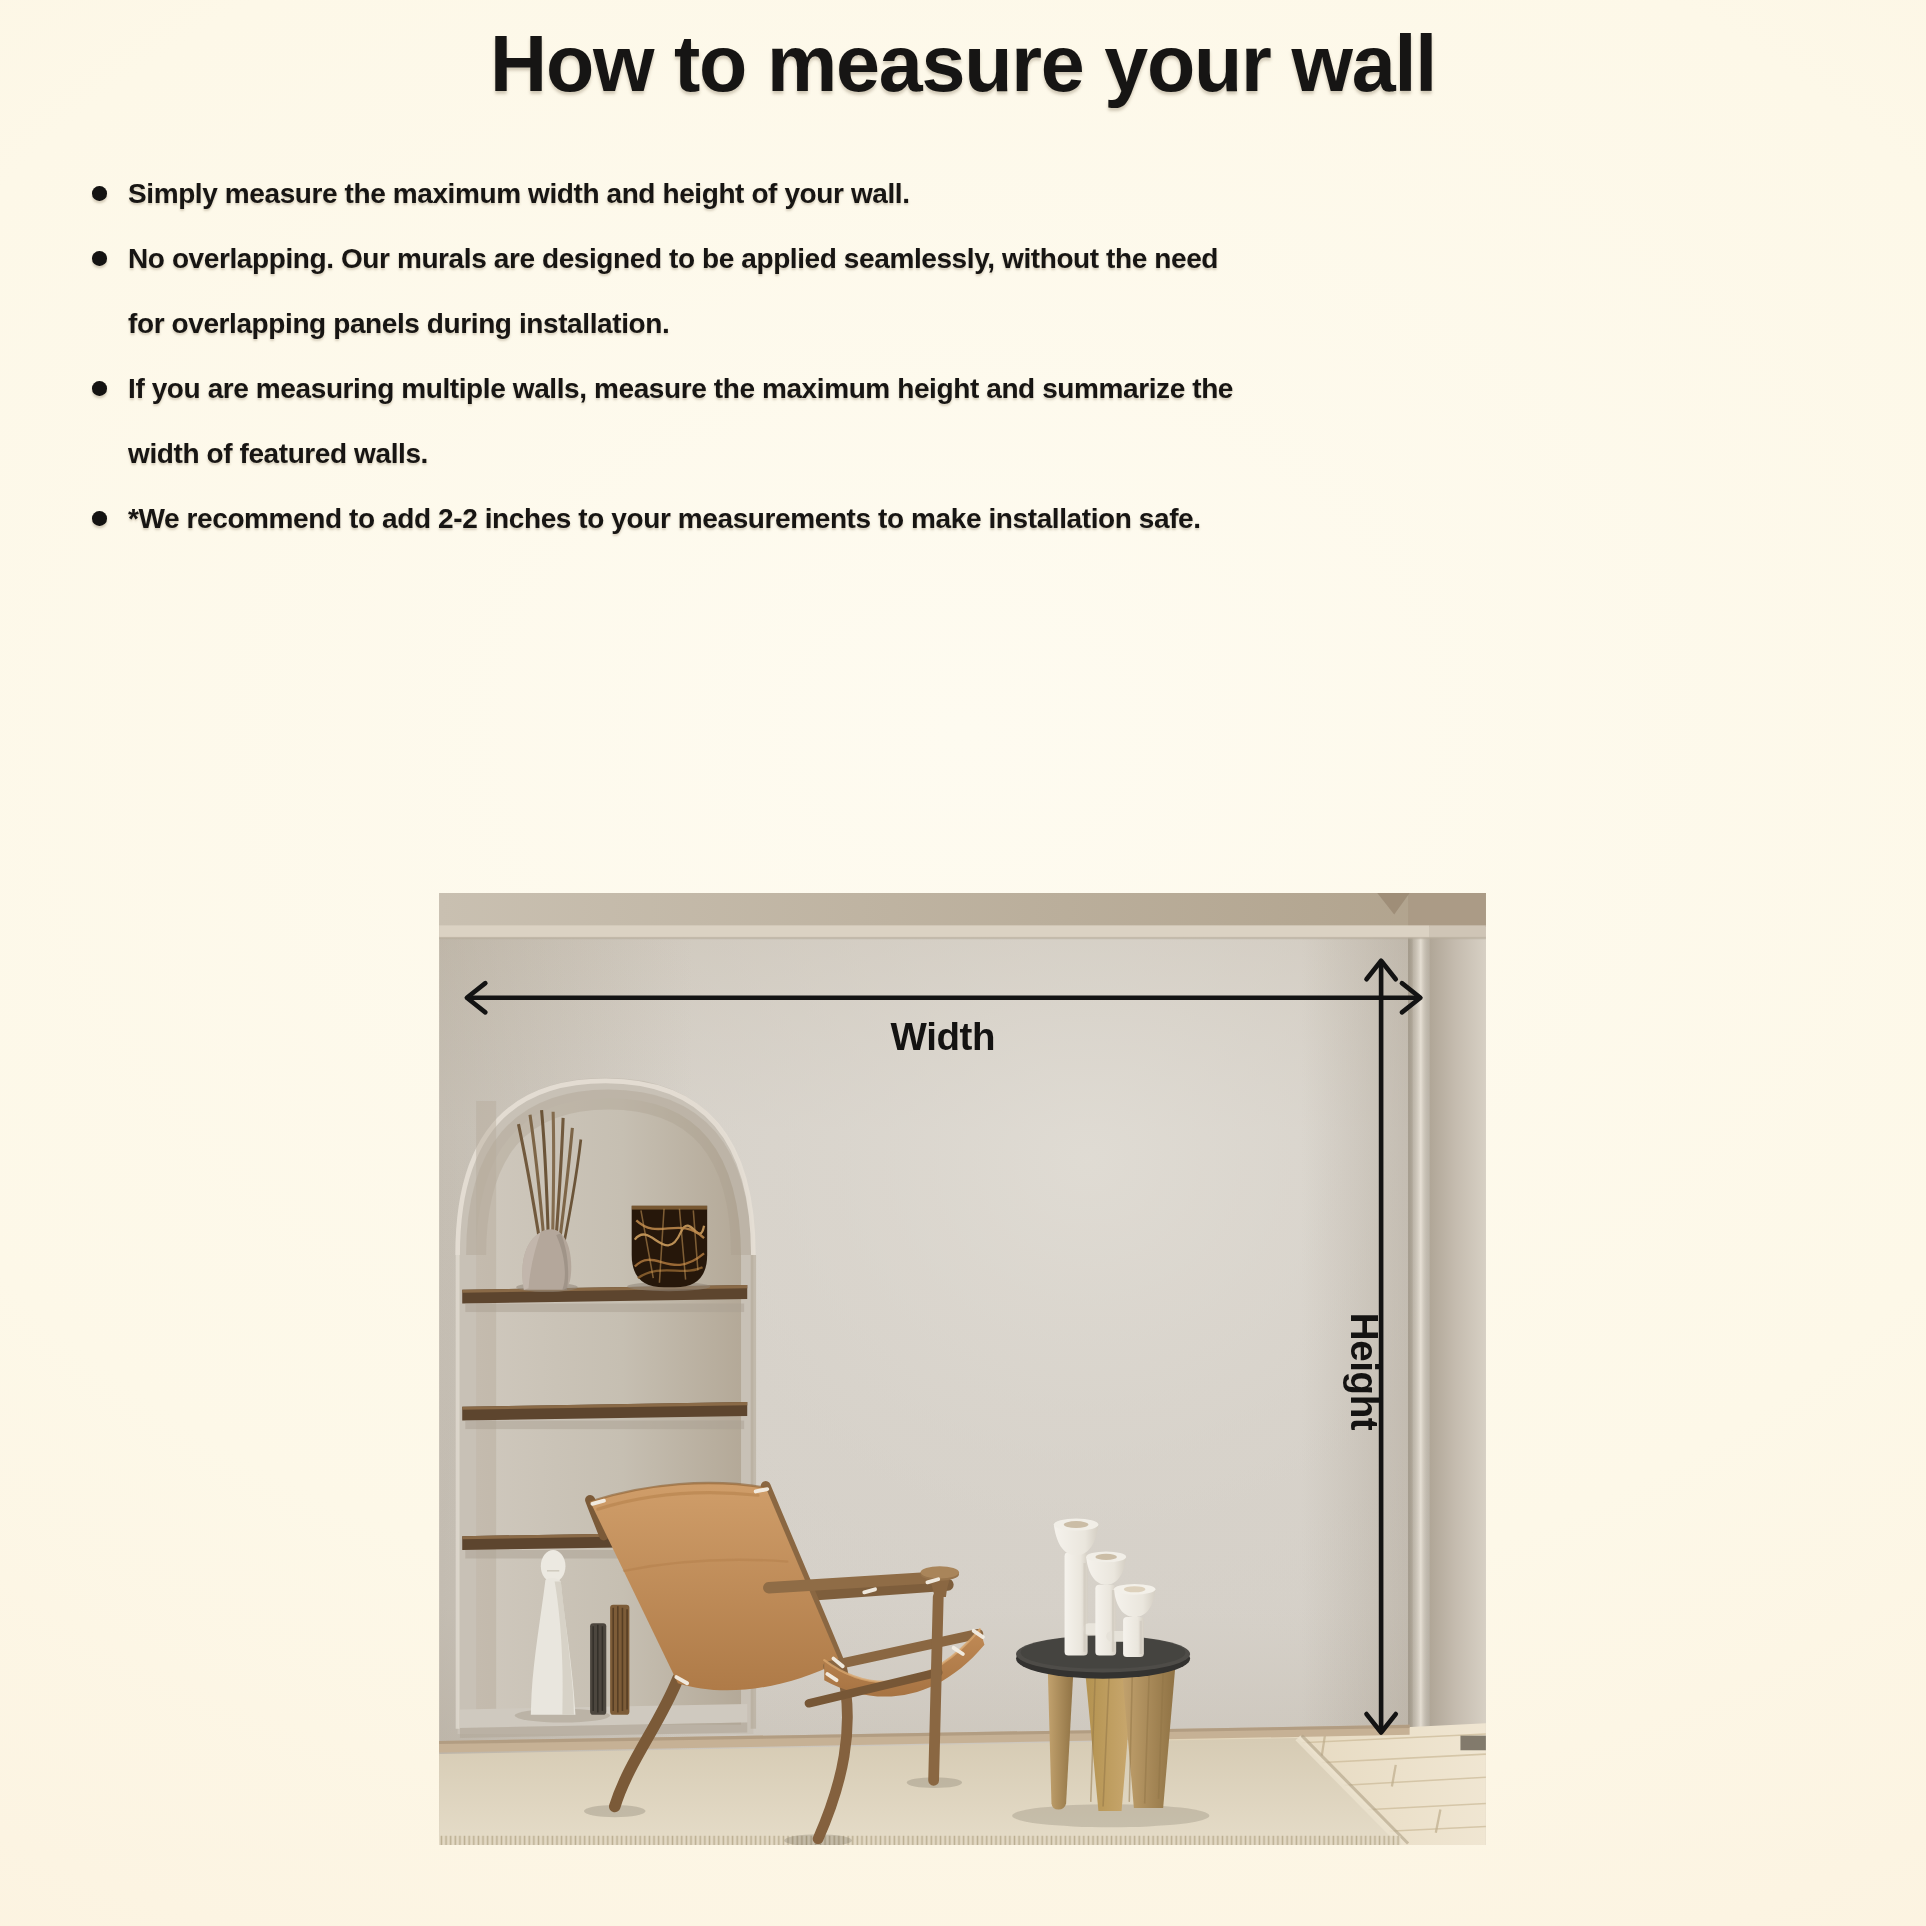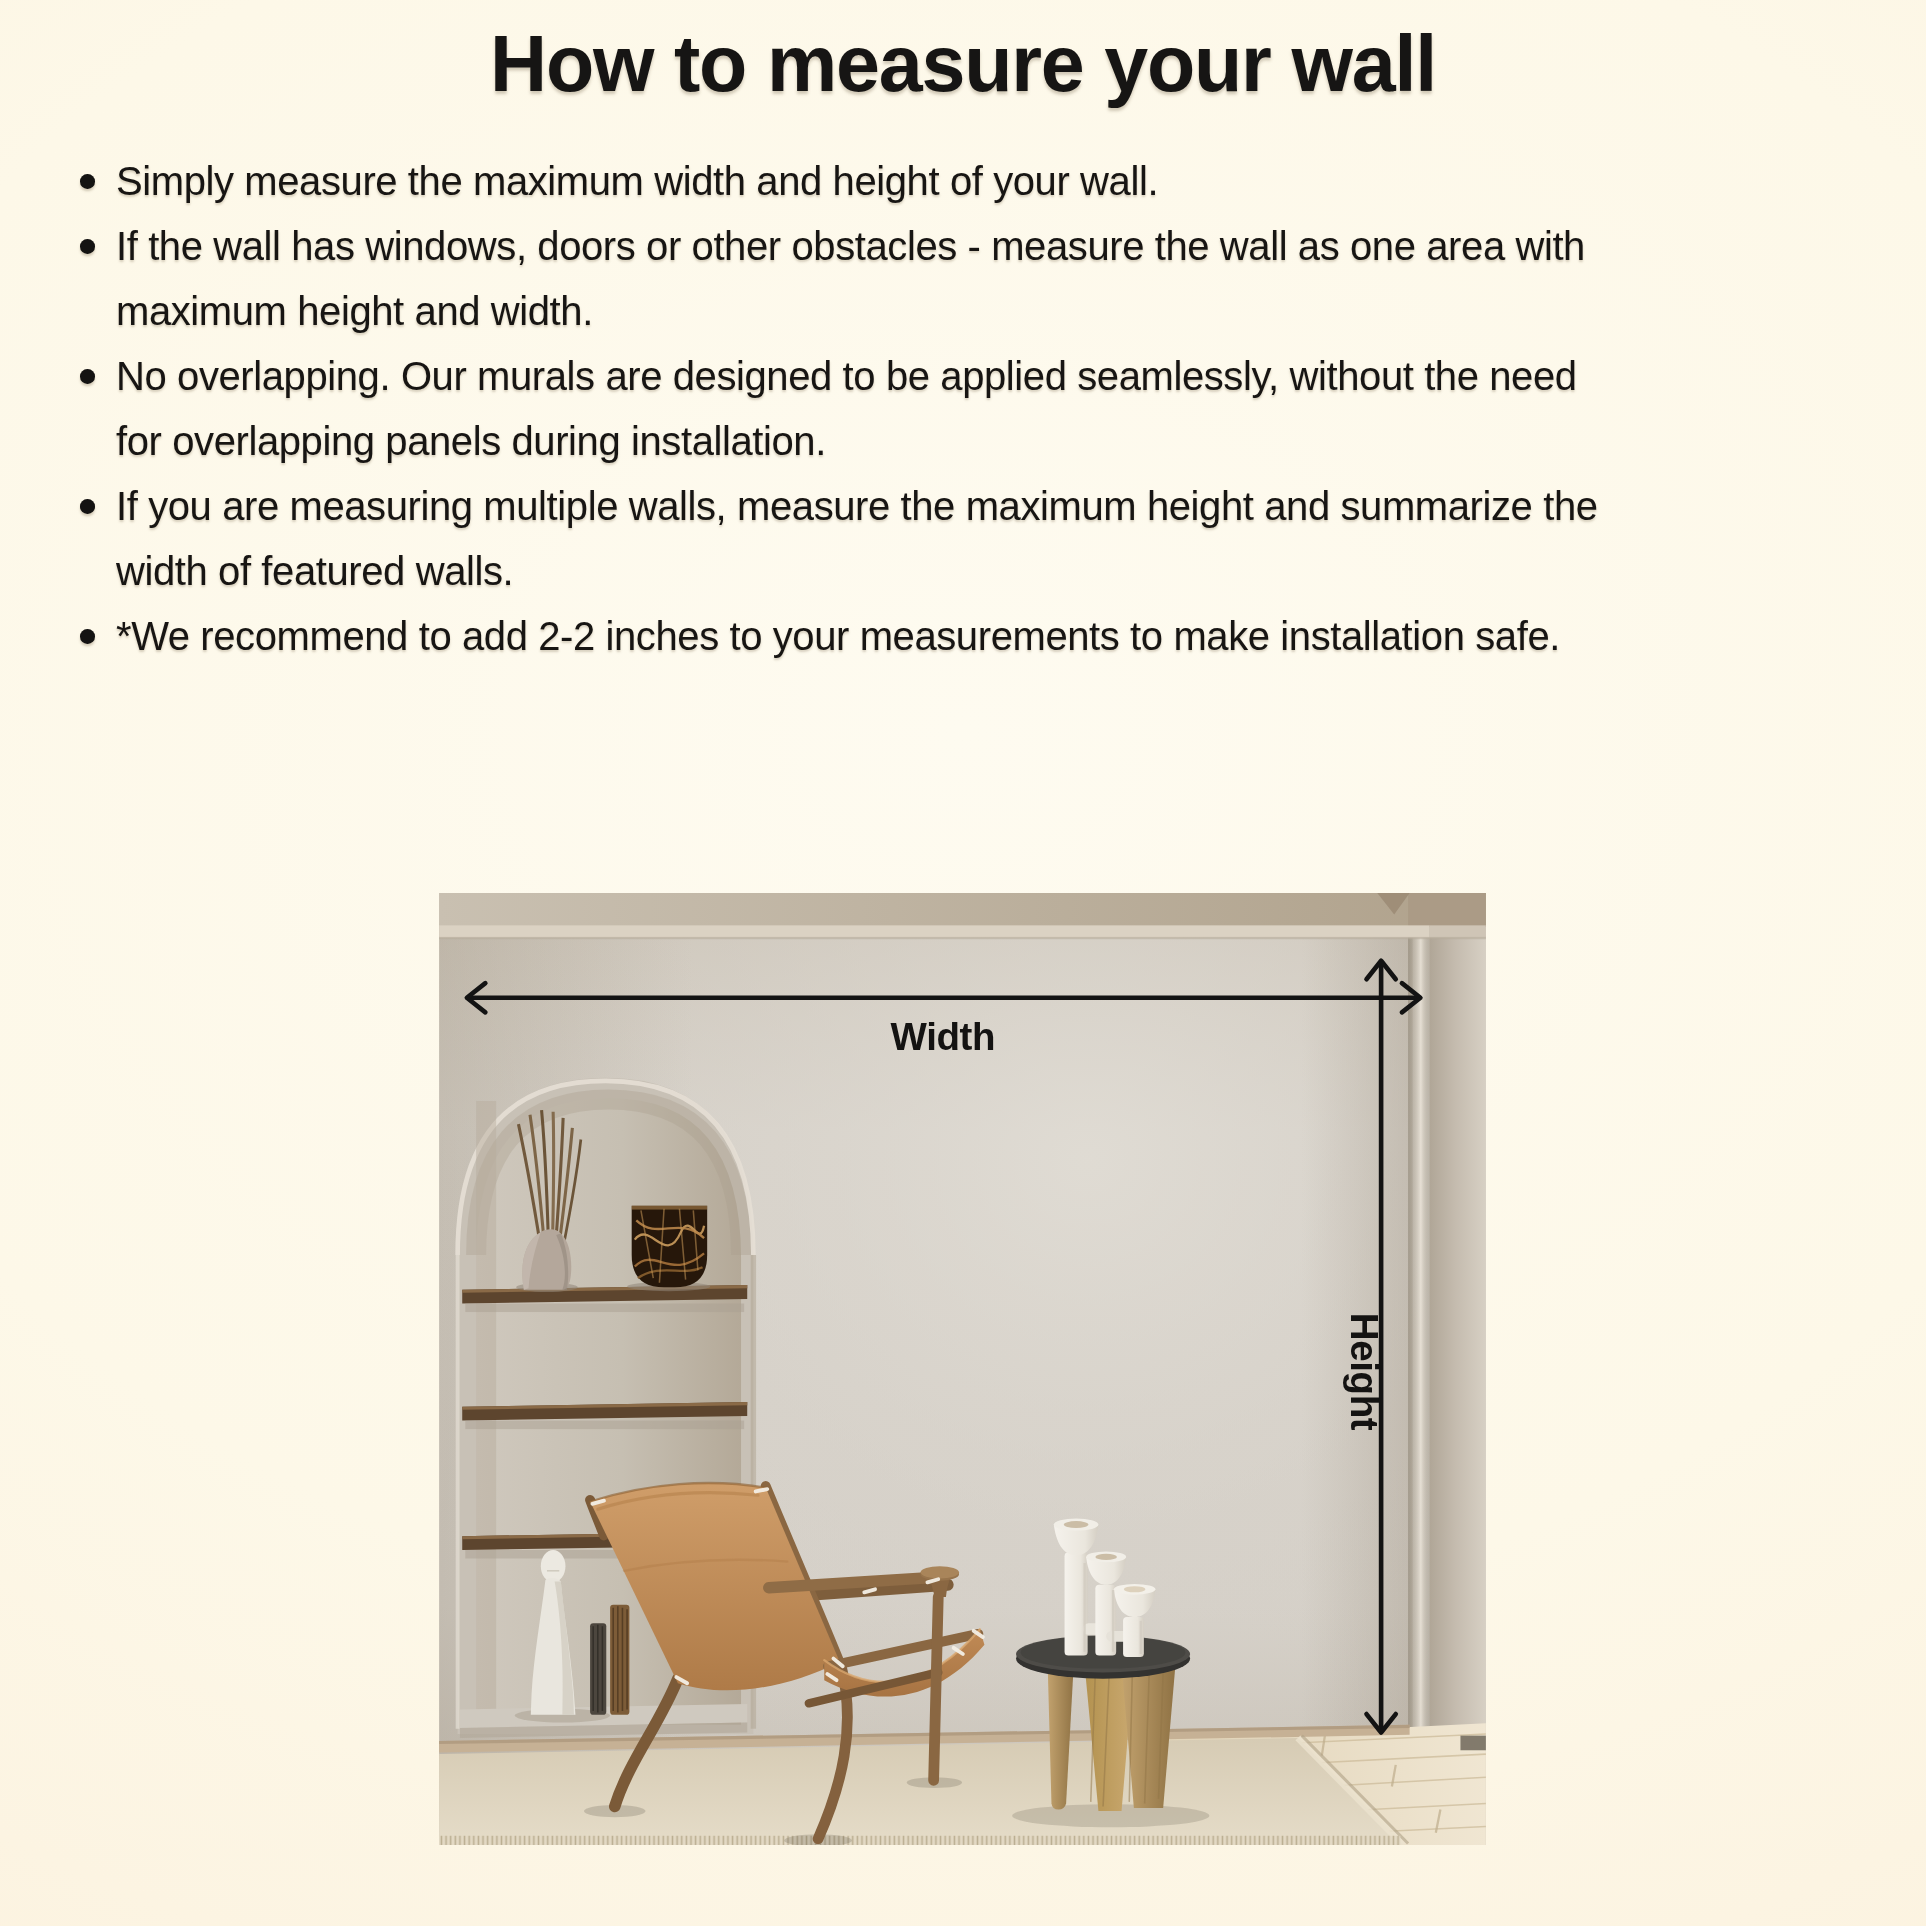"Simply measure the maximum width" ul.bullets { font-size: 40px -> 28px; font-weight: 400 -> 700; margin: 0 -> 12px }
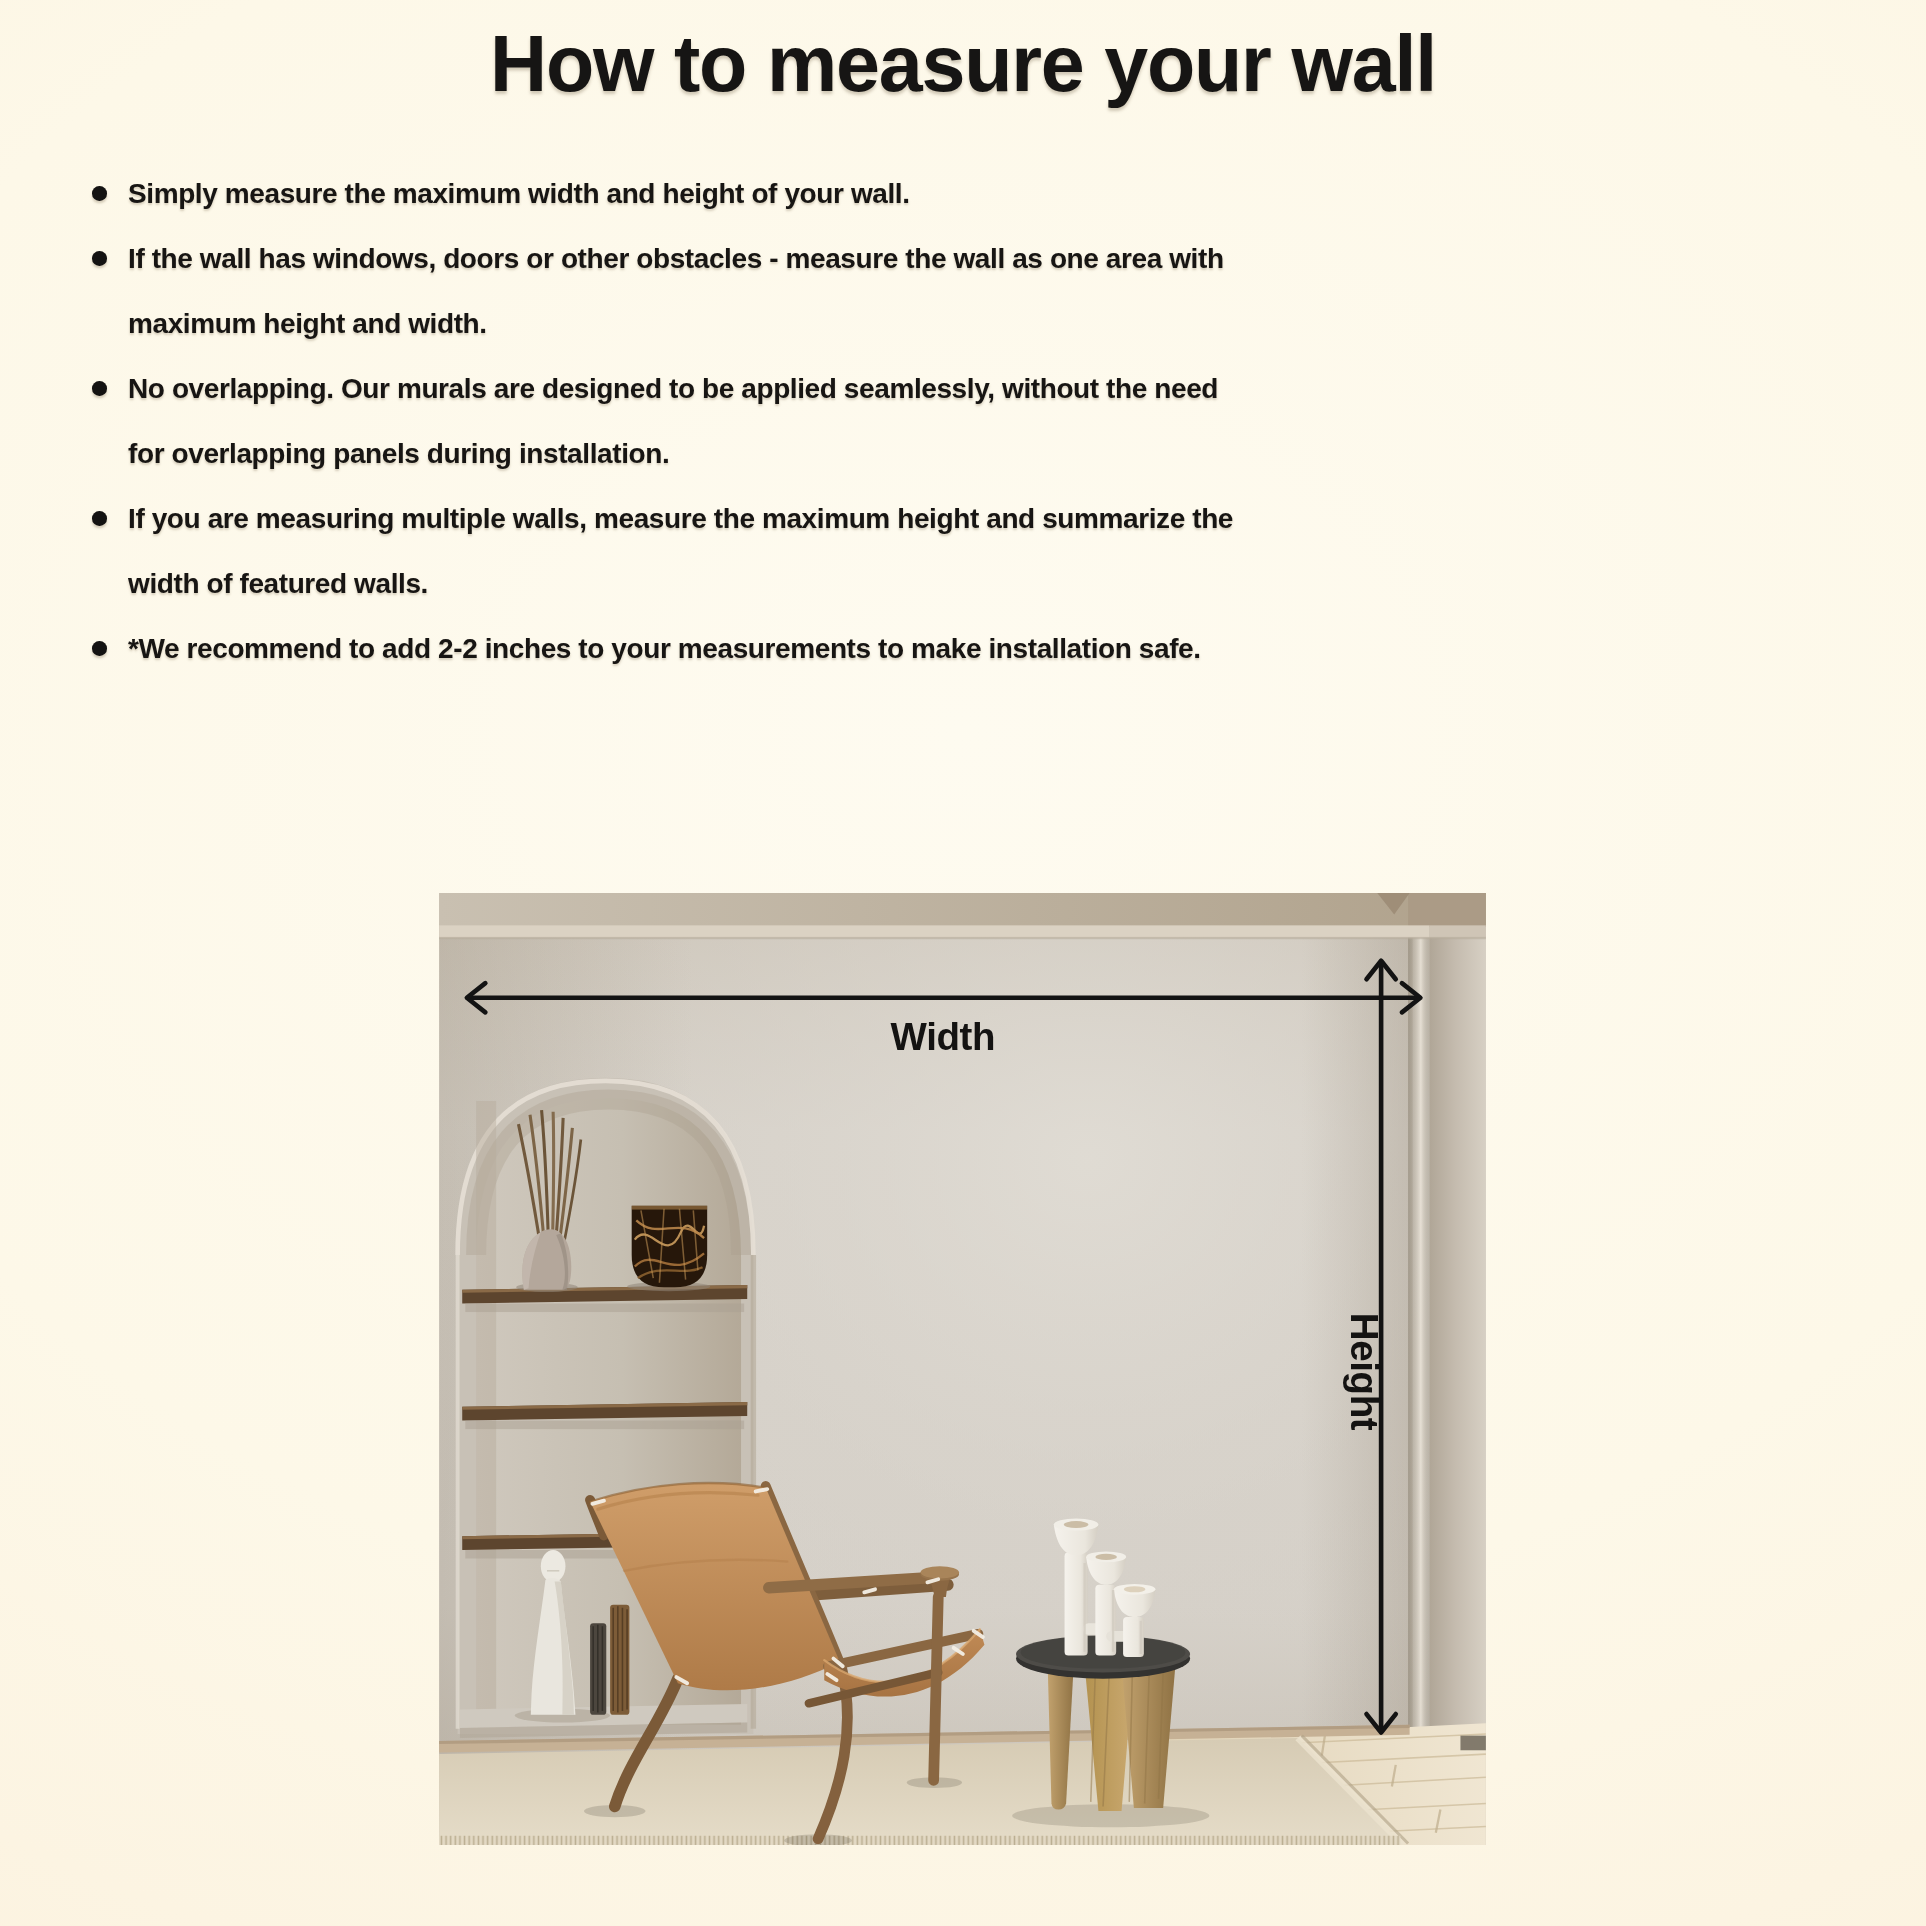"If the wall has windows," li { html: <li><span></span><span>If the wall has windows, doors or other obstacles - measure the wall as one area with maximum height and width.</span></li> -> none }
